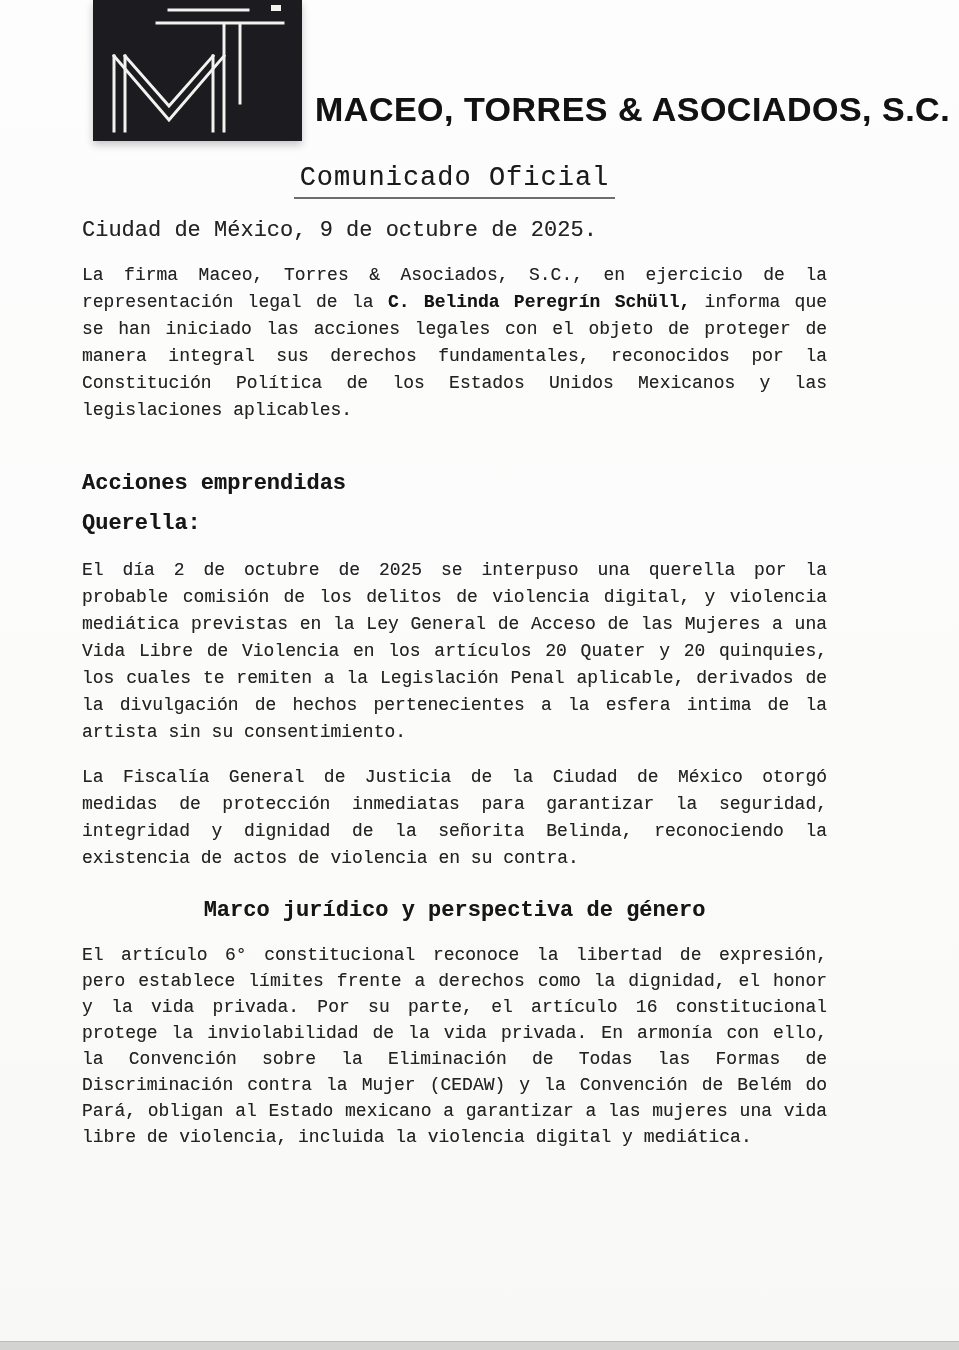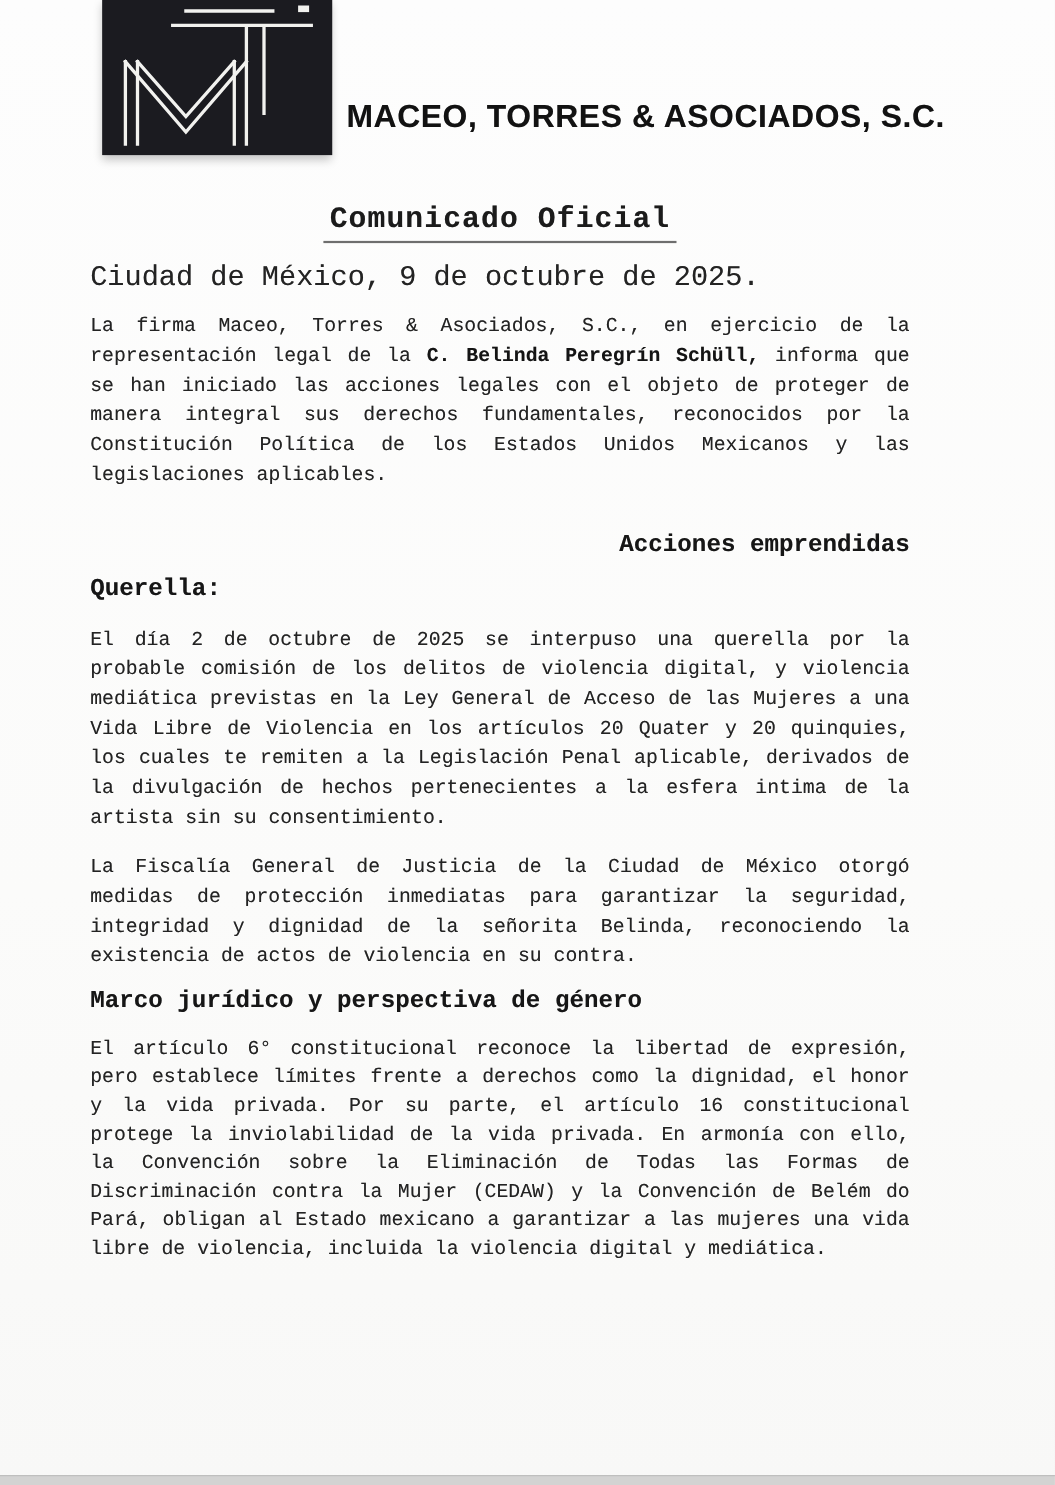"MACEO, TORRES & ASOCIADOS, S.C." .firm-name { font-size: 29px -> 34px }
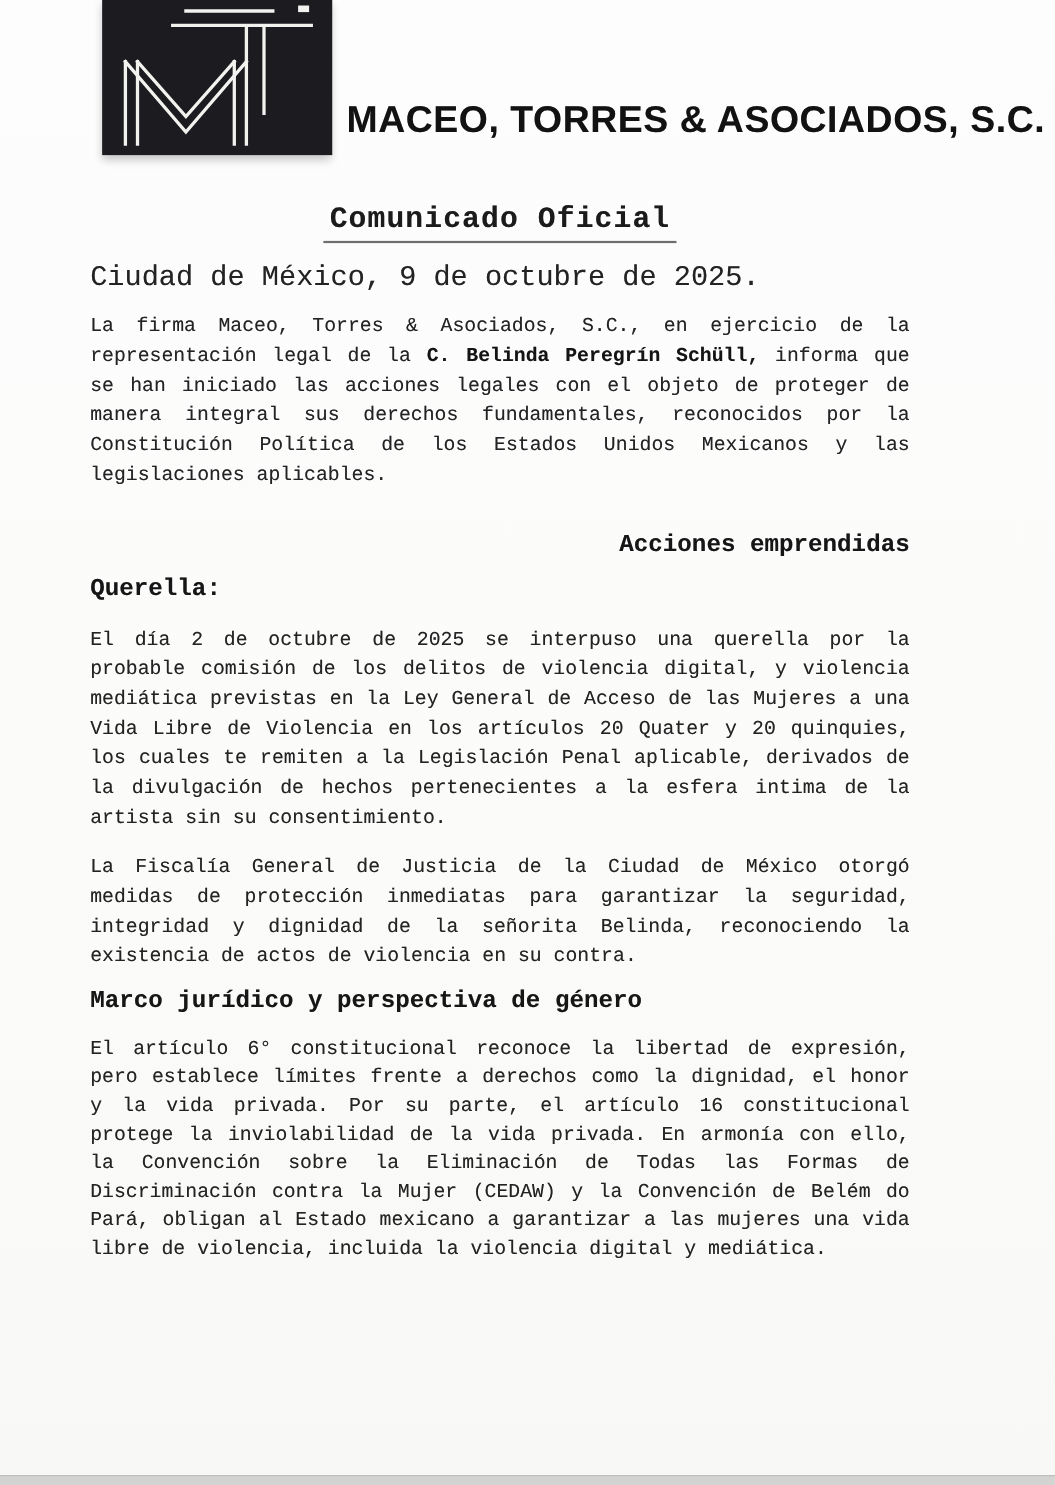"Comunicado Oficial" .doc-title { font-weight: bold -> normal; margin: 44px 0 0 0 -> 22px 0 0 0 }
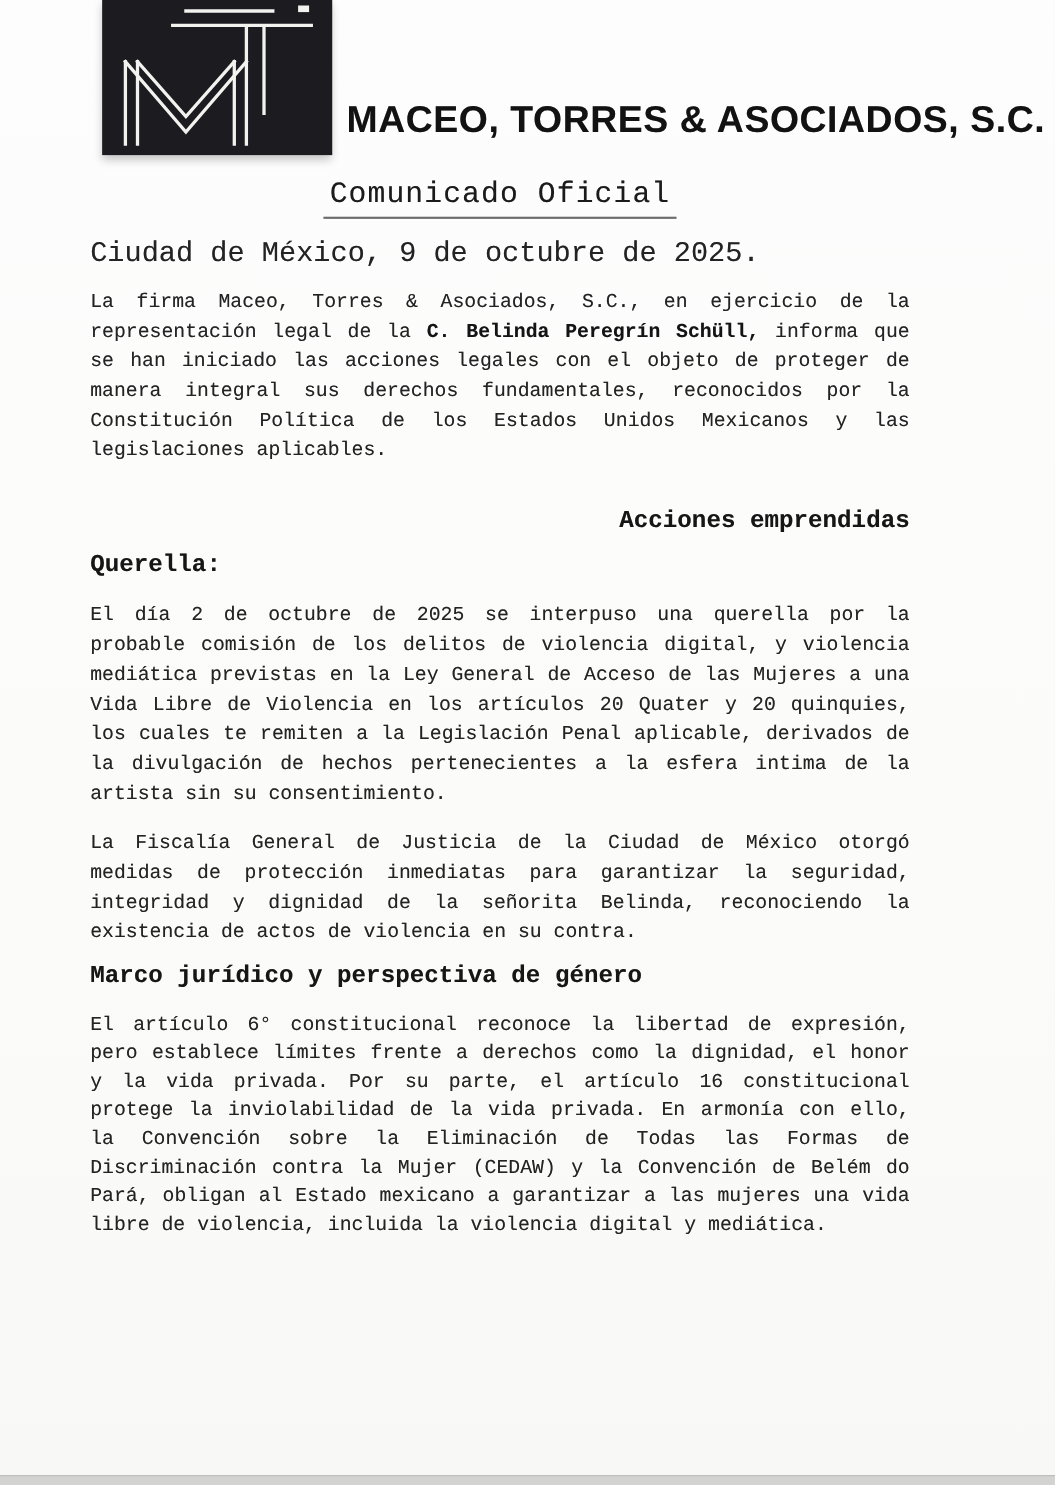"Ciudad de México, 9 de" .dateline { font-size: 26px -> 22px }
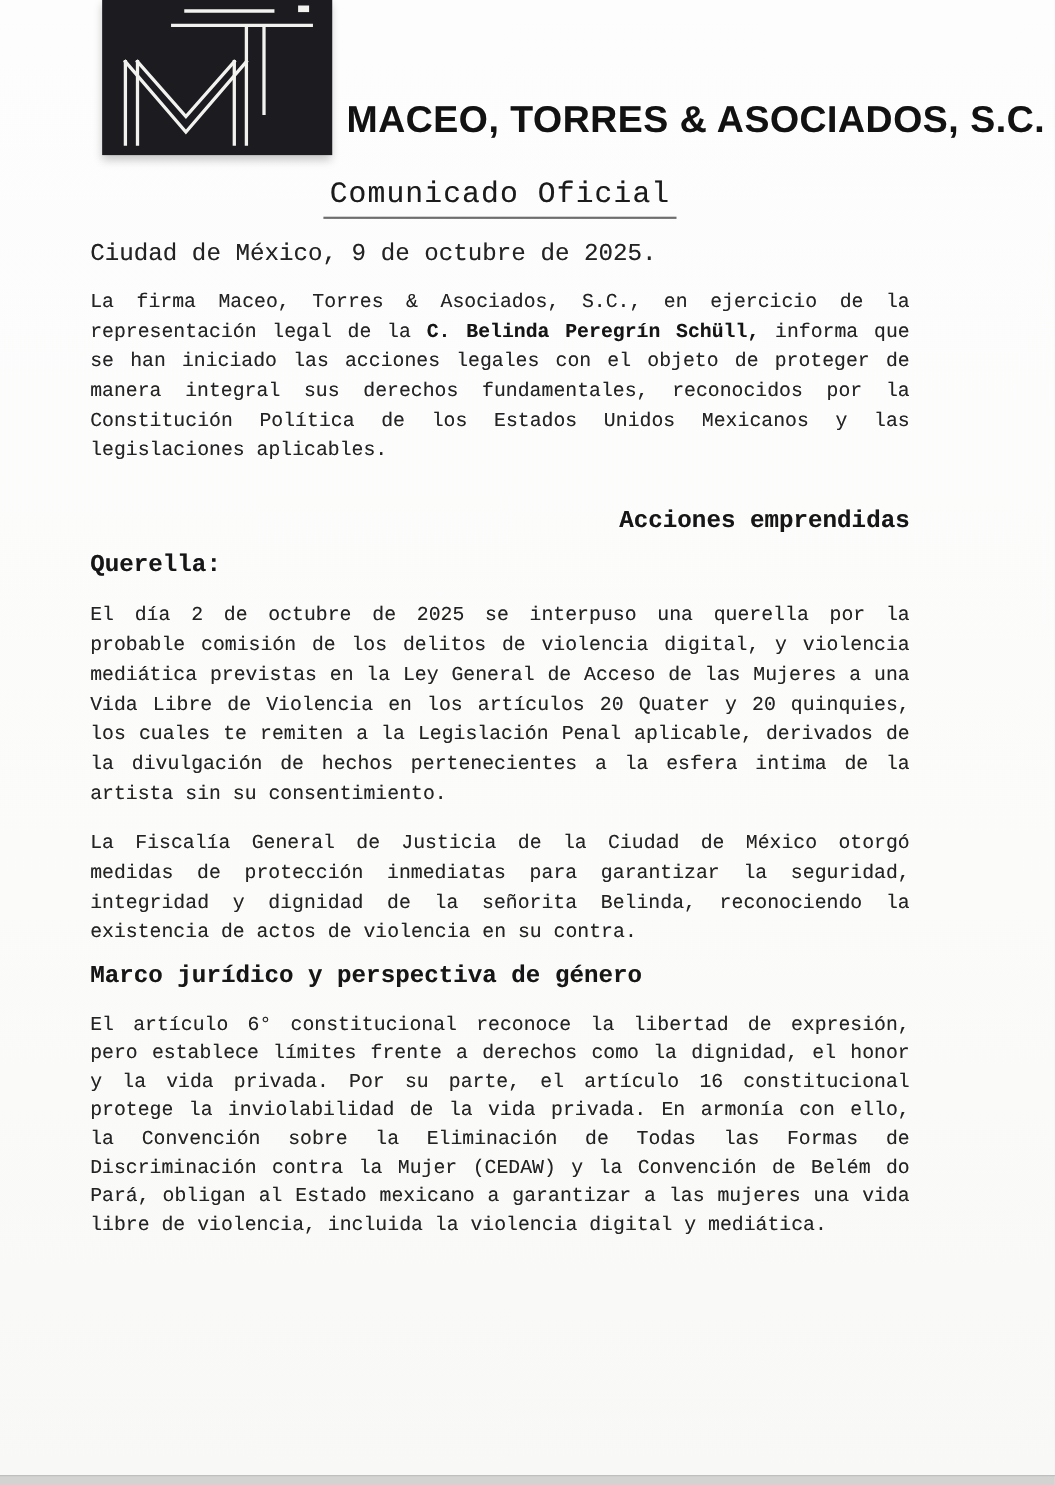"Acciones emprendidas" .h-acciones { margin-top: 36px -> 46px; text-align: right -> none }
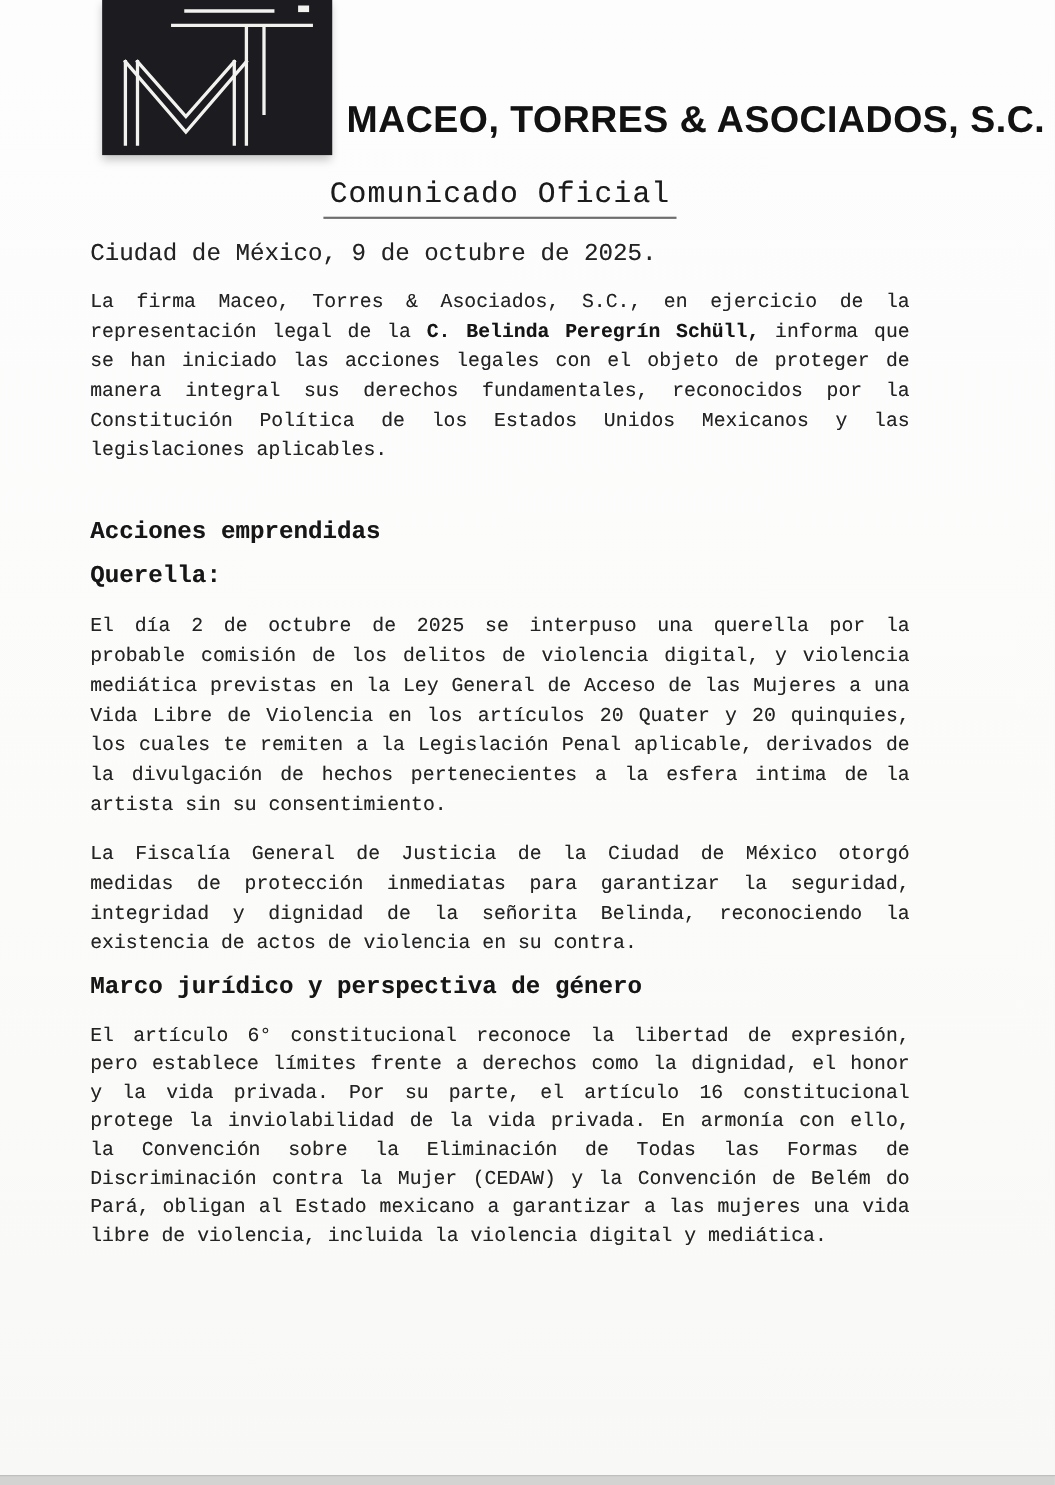"Marco jurídico y perspectiva de" .h-marco { margin-top: 12px -> 25px; text-align: none -> center }
